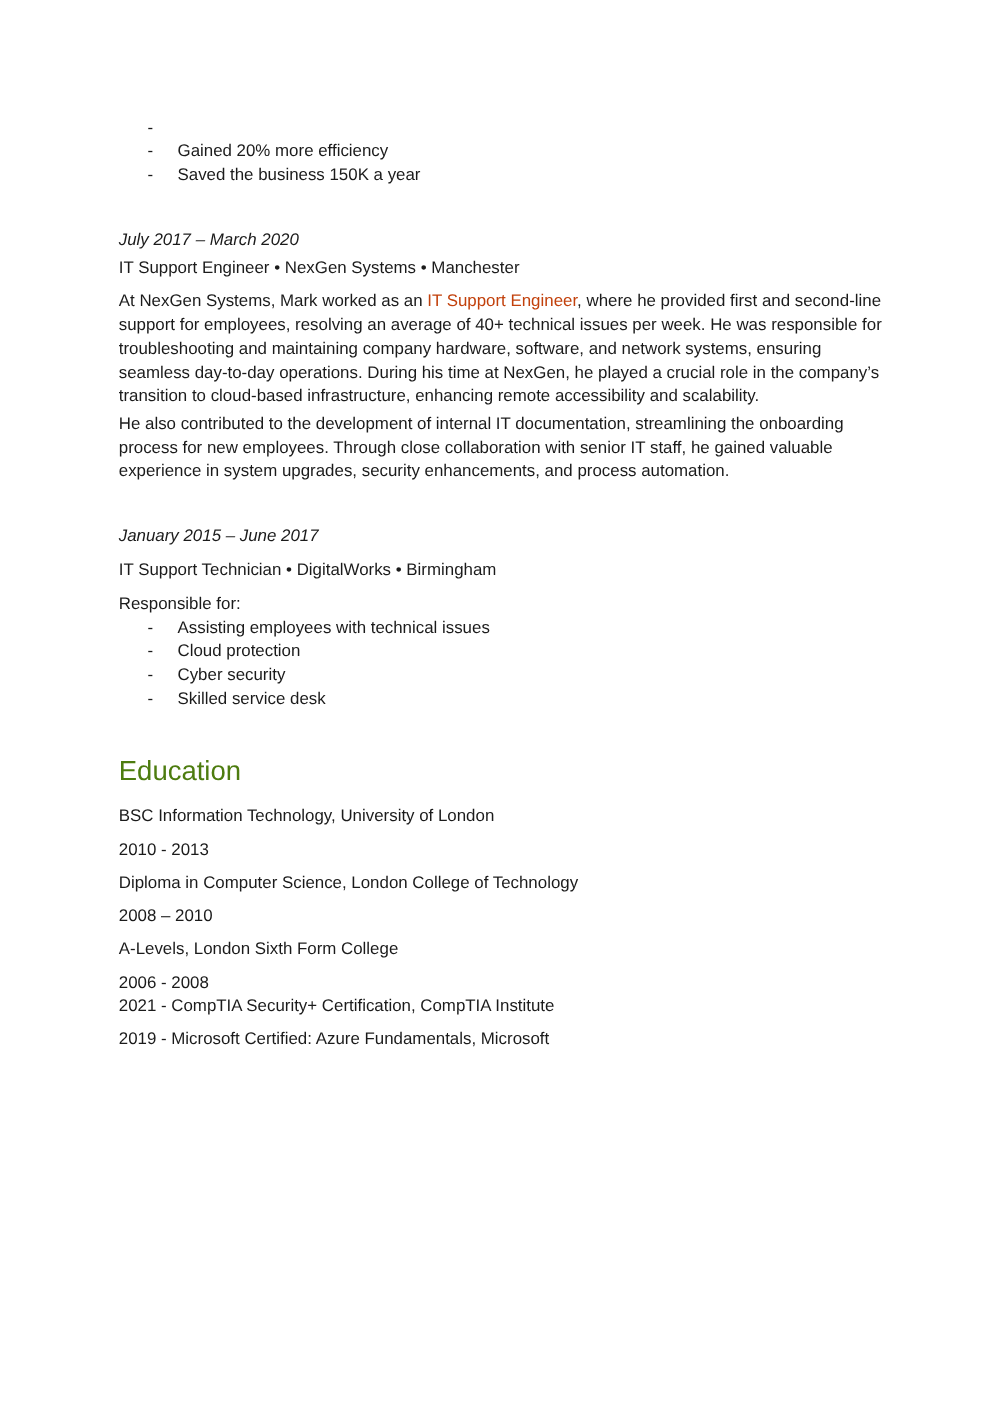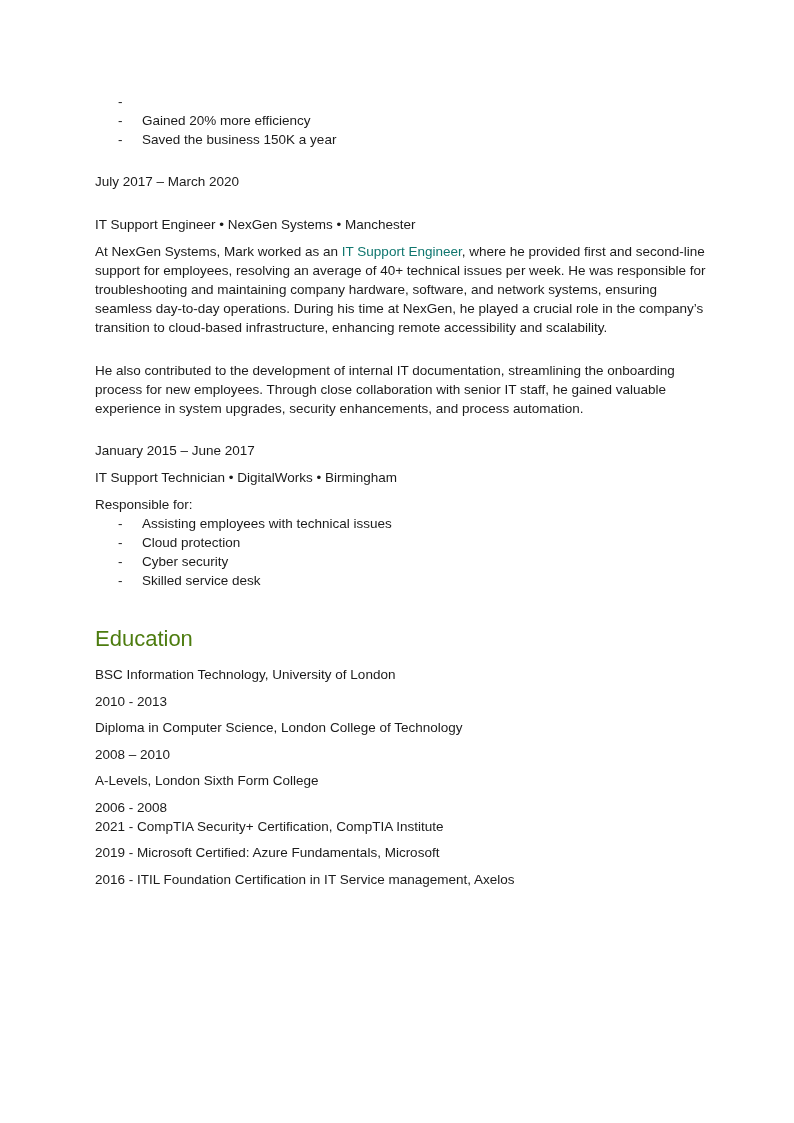"July 2017 – March 2020" .gap-job { font-style: none -> italic; margin-top: 23px -> 33px }
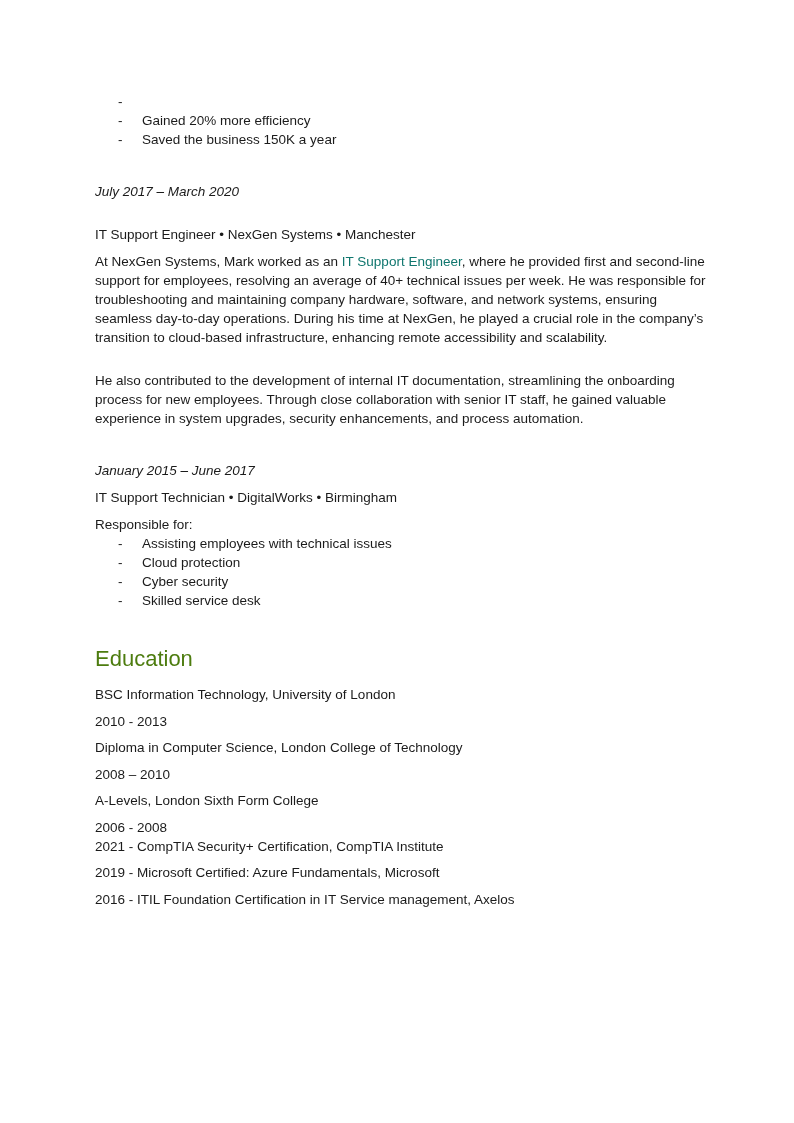"IT Support Engineer • NexGen" .gap-line { margin-top: 24px -> 3px }
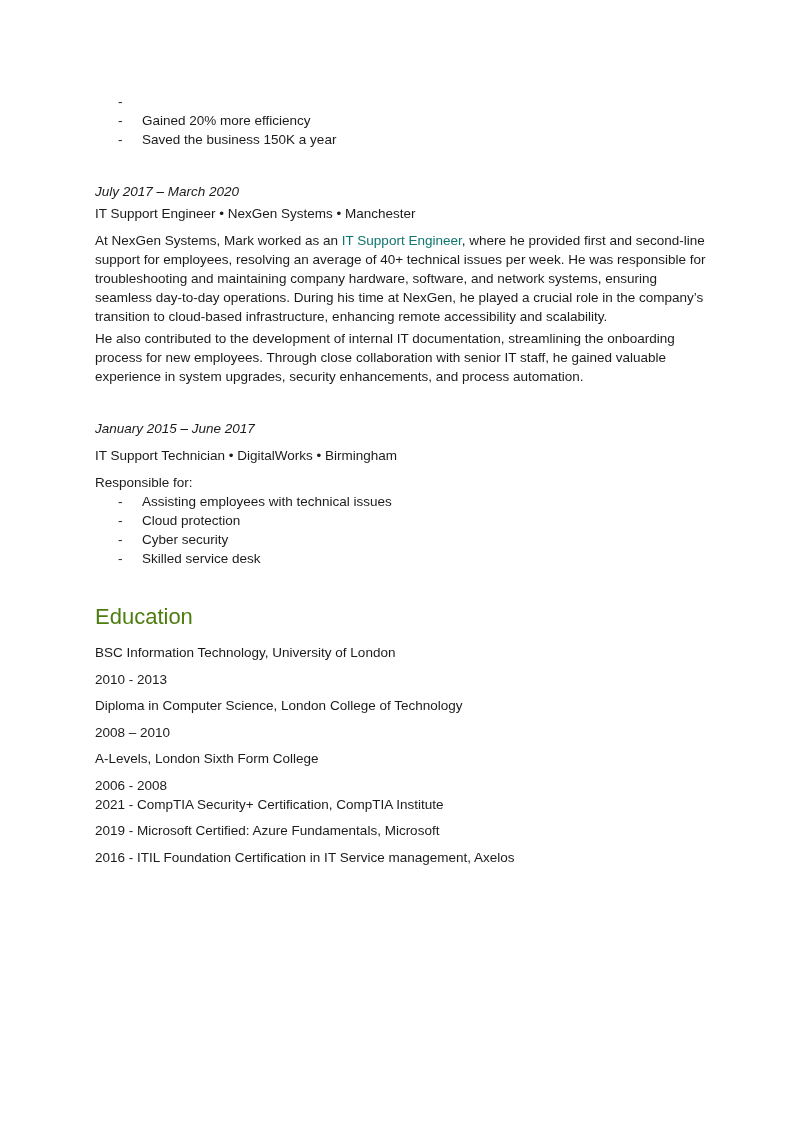"IT Support Engineer" .role-highlight { color: #0f766e -> #c2410c }
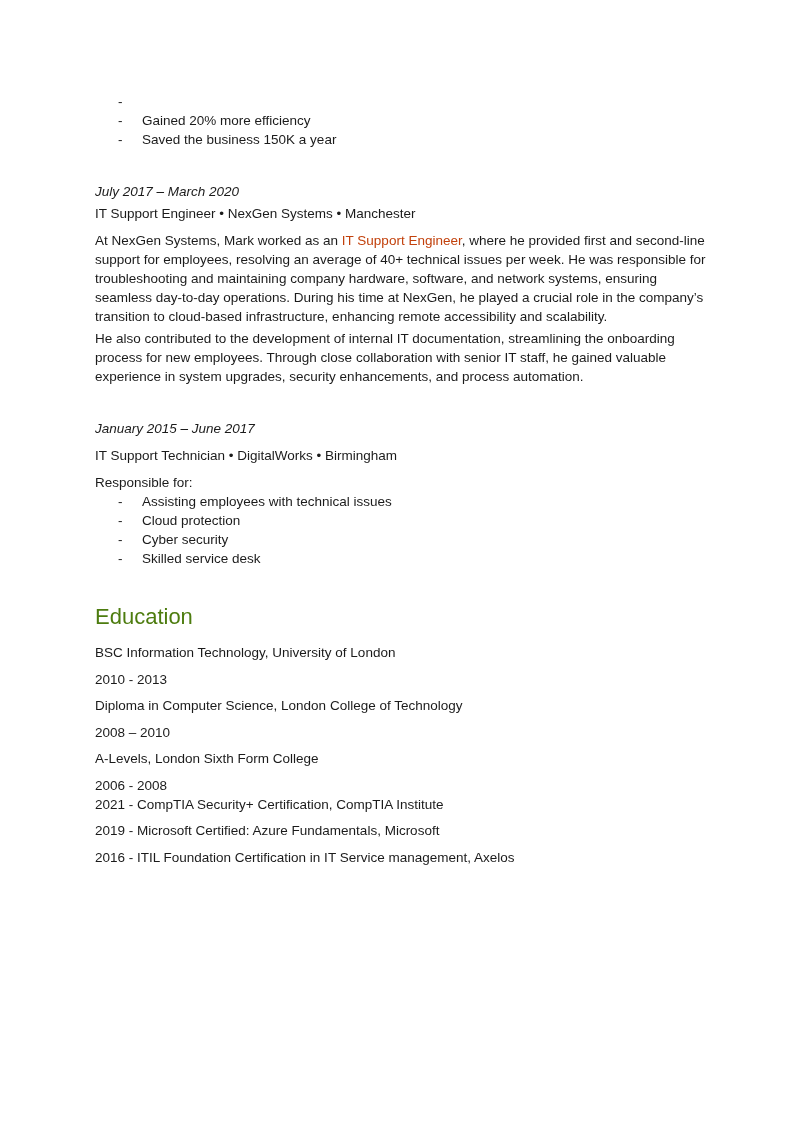"2016 - ITIL Foundation Certification" p.course-line { html: <p>2016 - ITIL Foundation Certification in IT Service management, Axelos</p> -> none }
